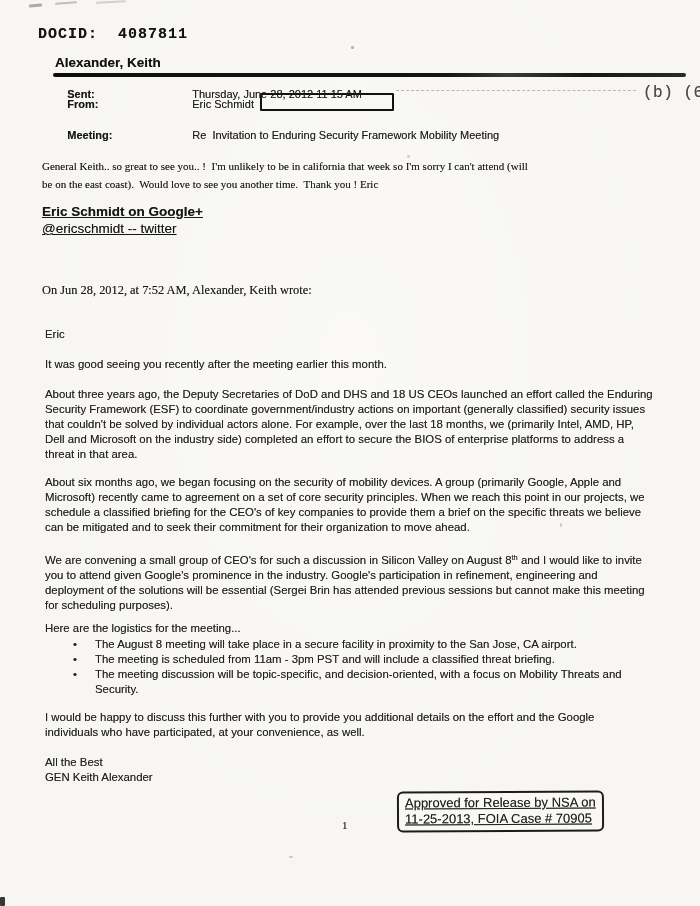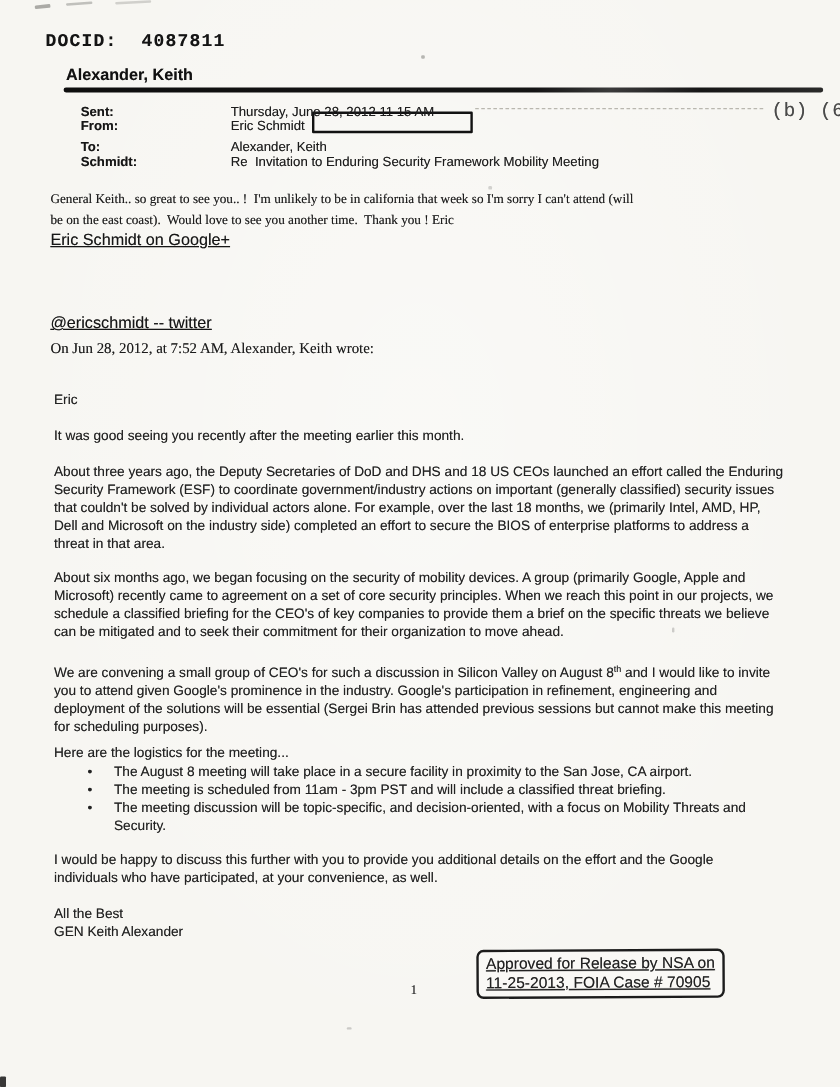"To: Alexander, Keith" div.abs { html: <div> <span>To:</span><span>Alexander, Keith</span> </div> -> none }
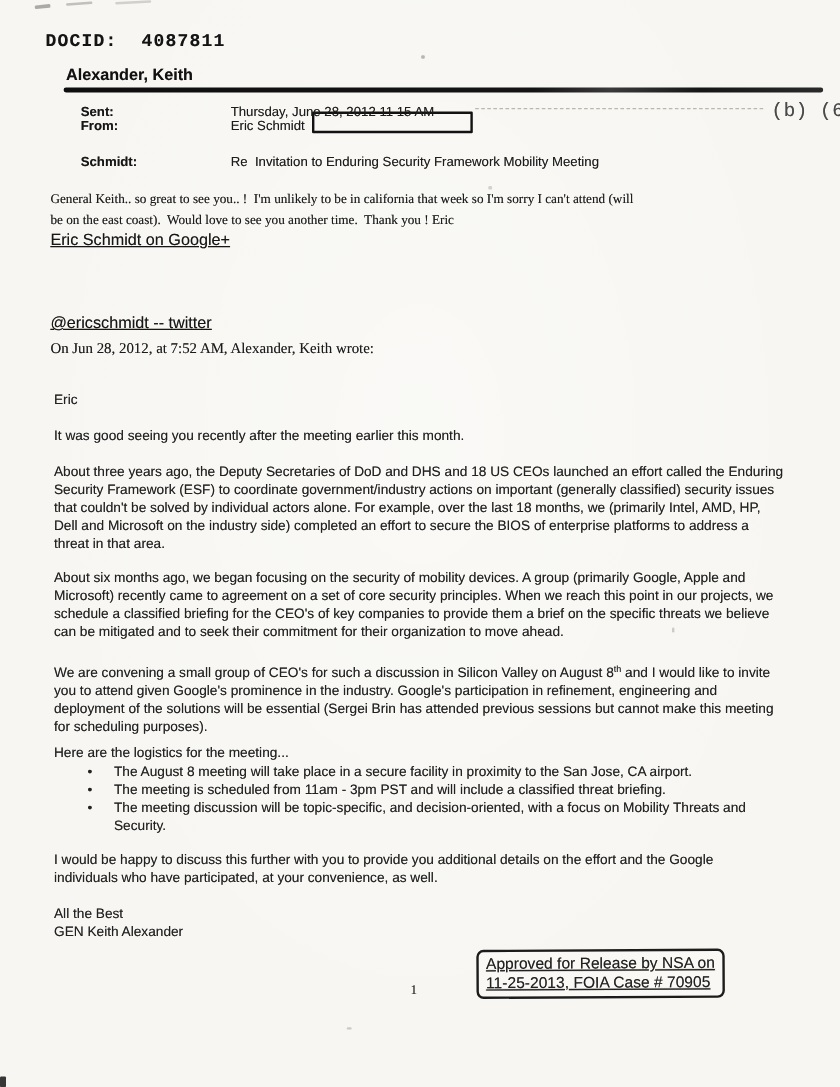"Schmidt:" span.hdr-label { text: Schmidt -> Meeting }
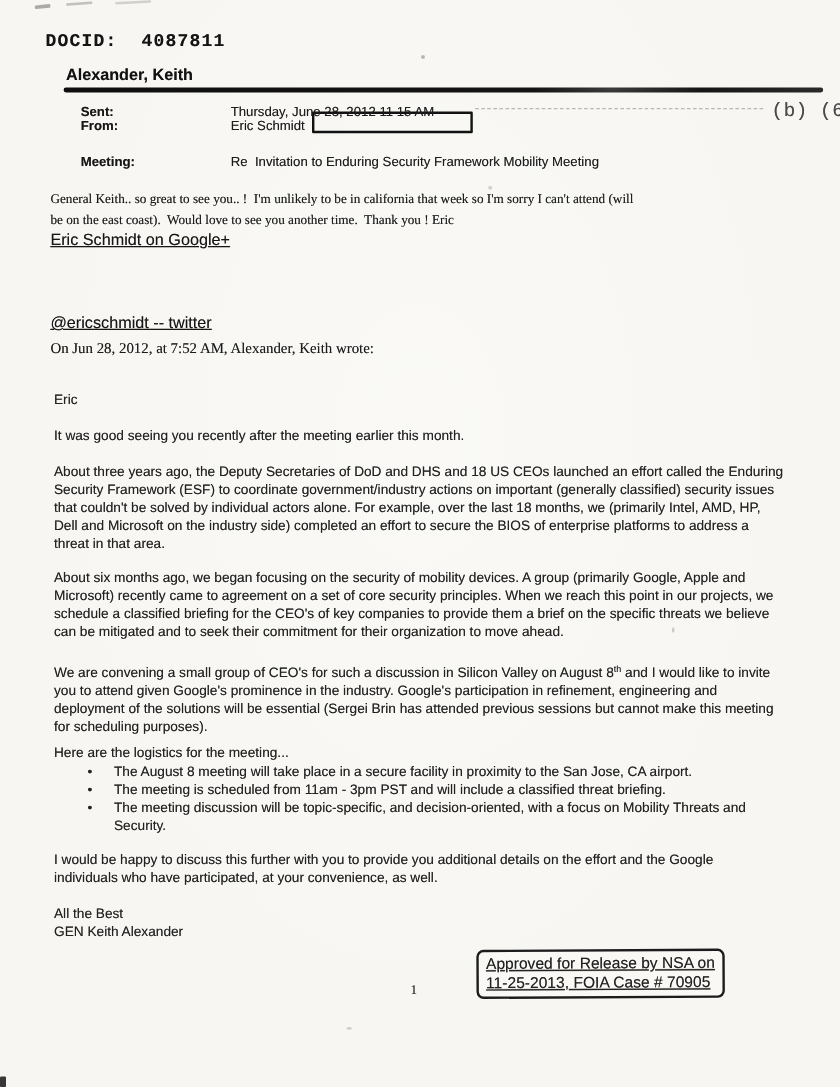"Eric Schmidt on Google+" div.abs { font-weight: none -> bold; top: 192px -> 204px }
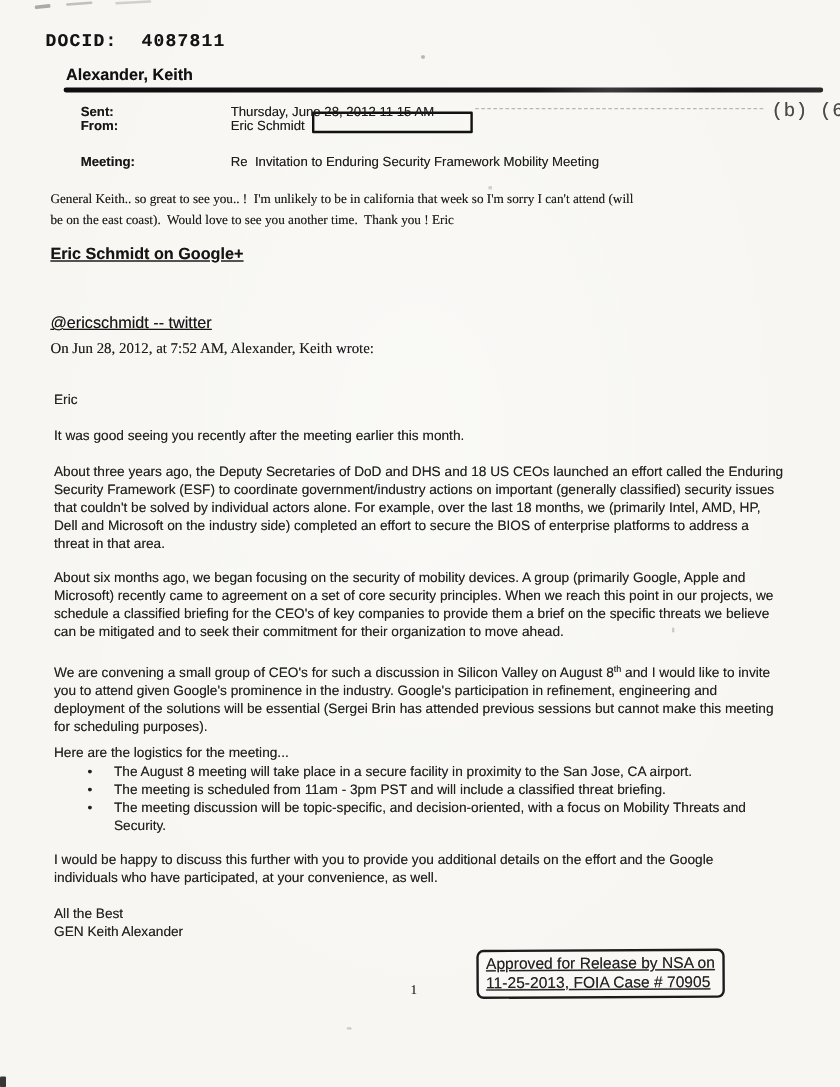"@ericschmidt -- twitter" div.abs { margin-top: 40px -> none }
